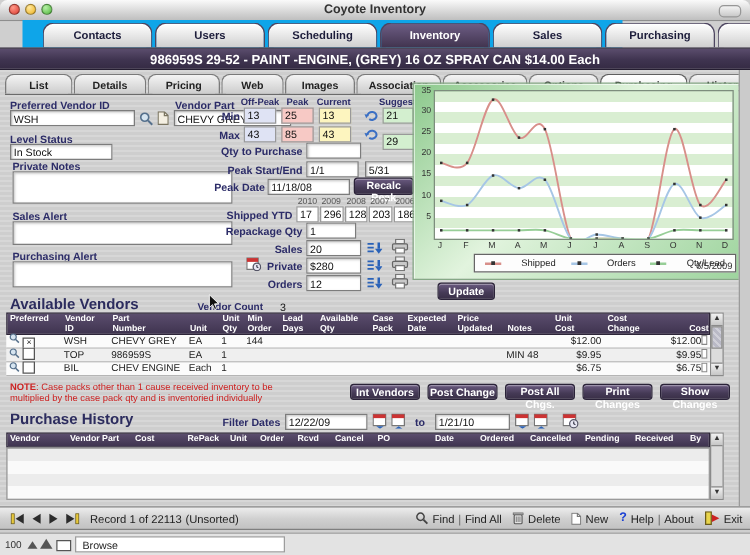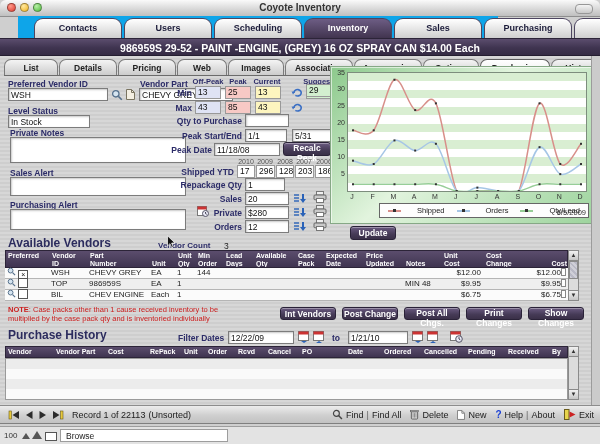"29" div.cell { top: 28px -> 51px }
